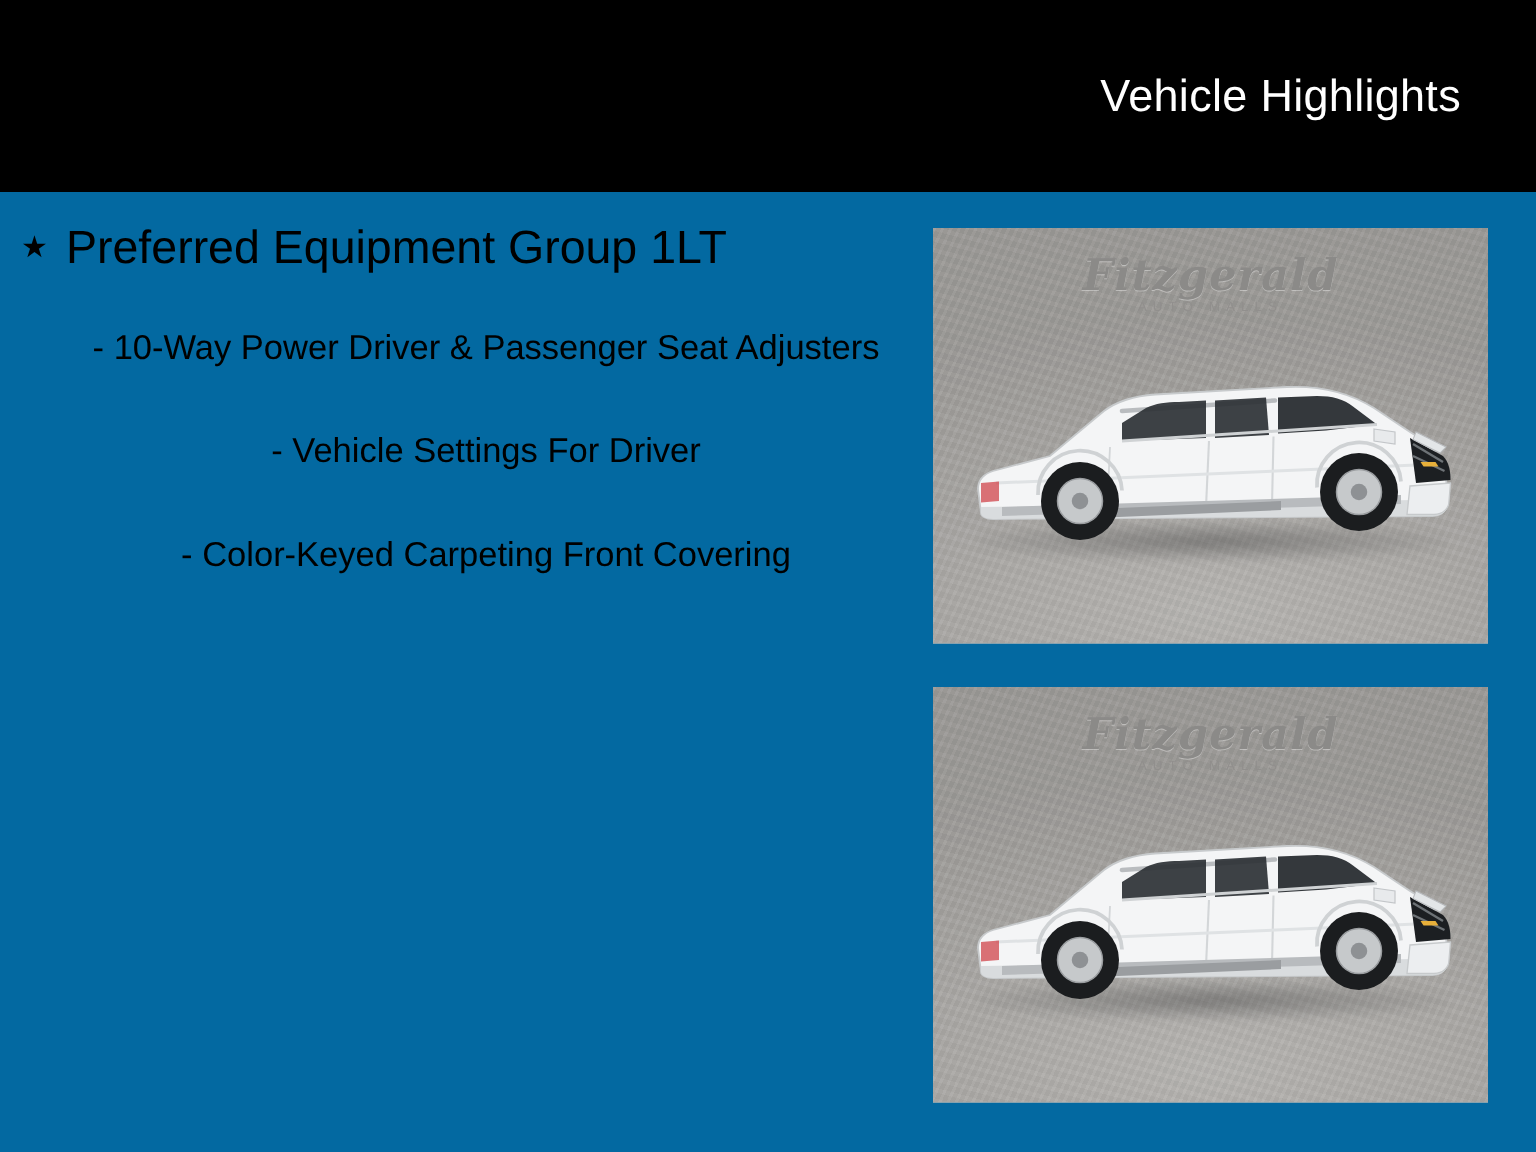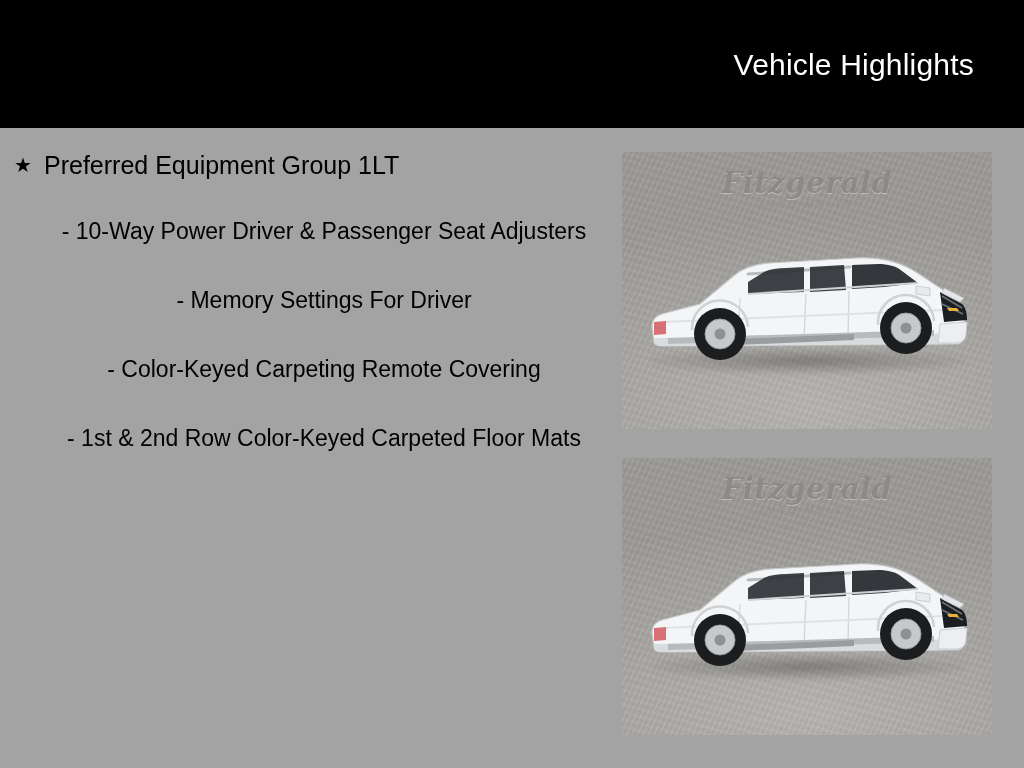"Vehicle Highlights" .page { background: #a3a3a3 -> #0369a1 }
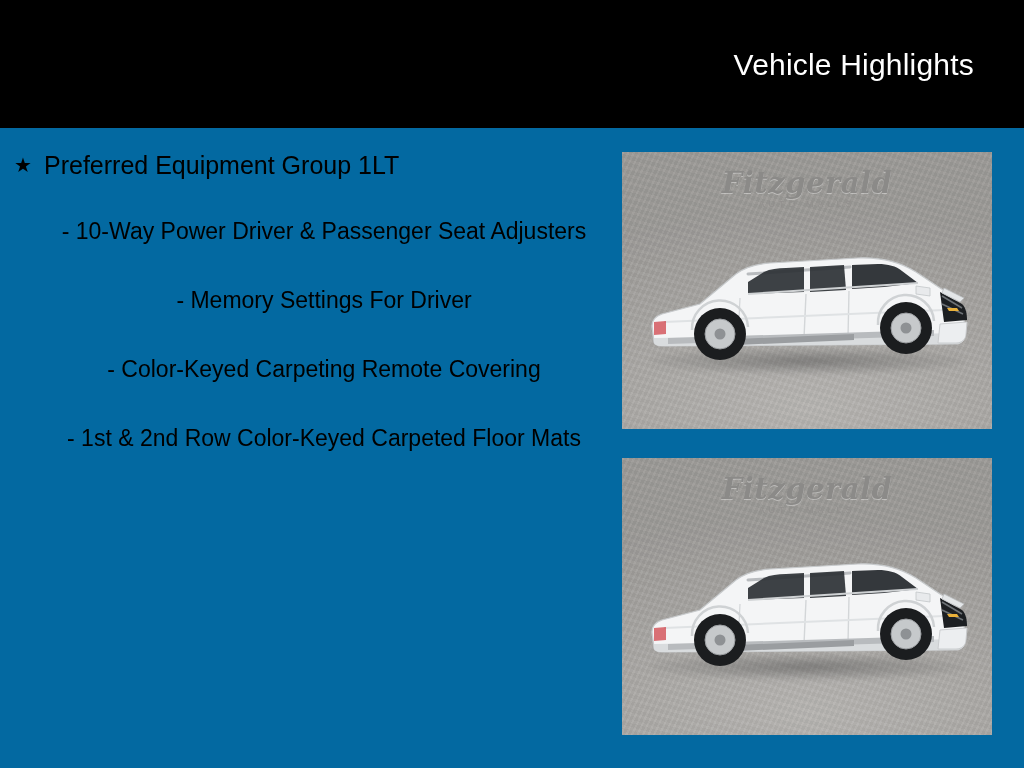"Preferred Equipment Group 1LT" .feature-head-text { font-size: 25px -> 31px }
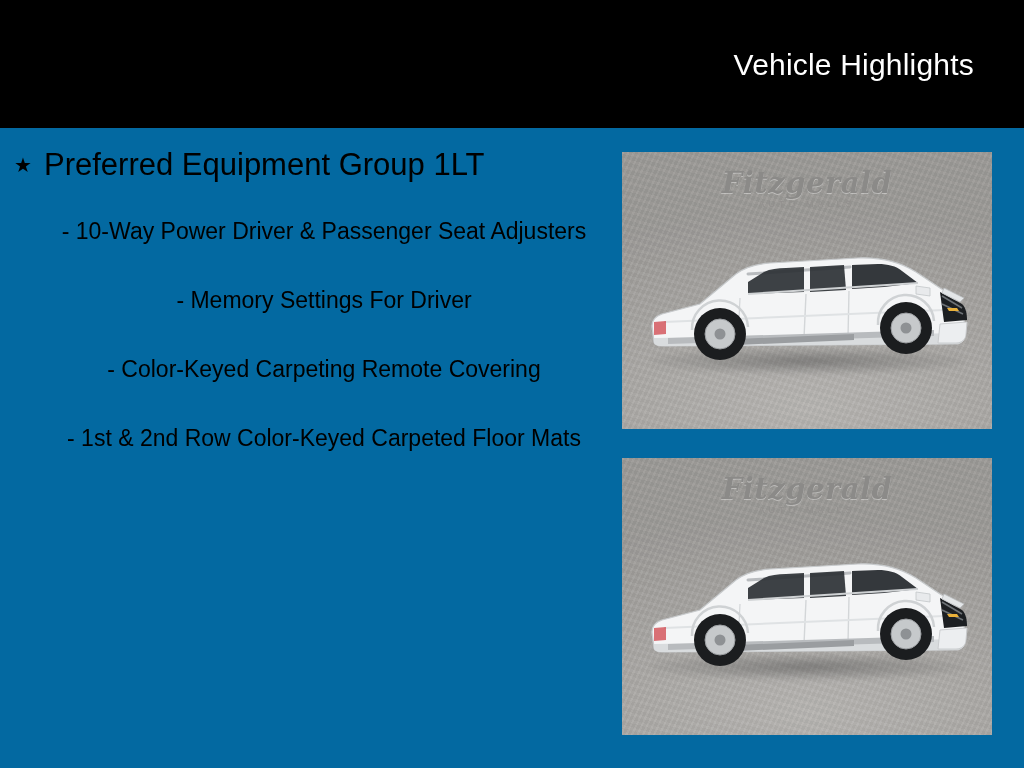"- Memory Settings For Driver" div.bullet { text: Memory -> Vehicle }
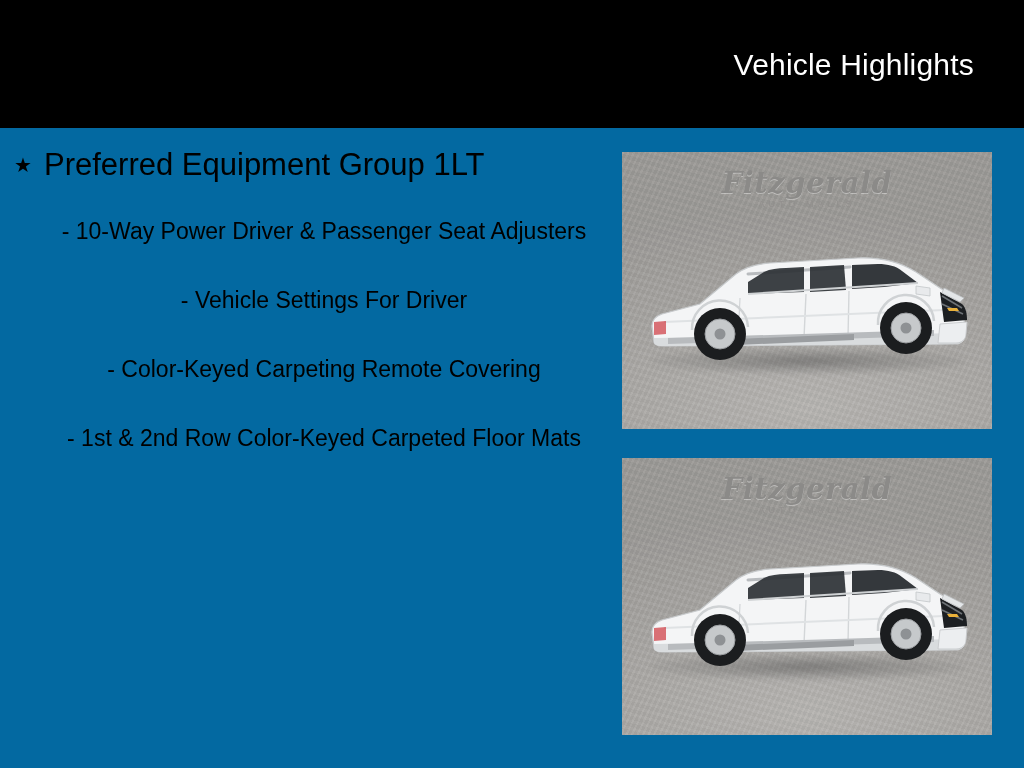"- Color-Keyed Carpeting Remote Covering" div.bullet { text: Remote -> Front }
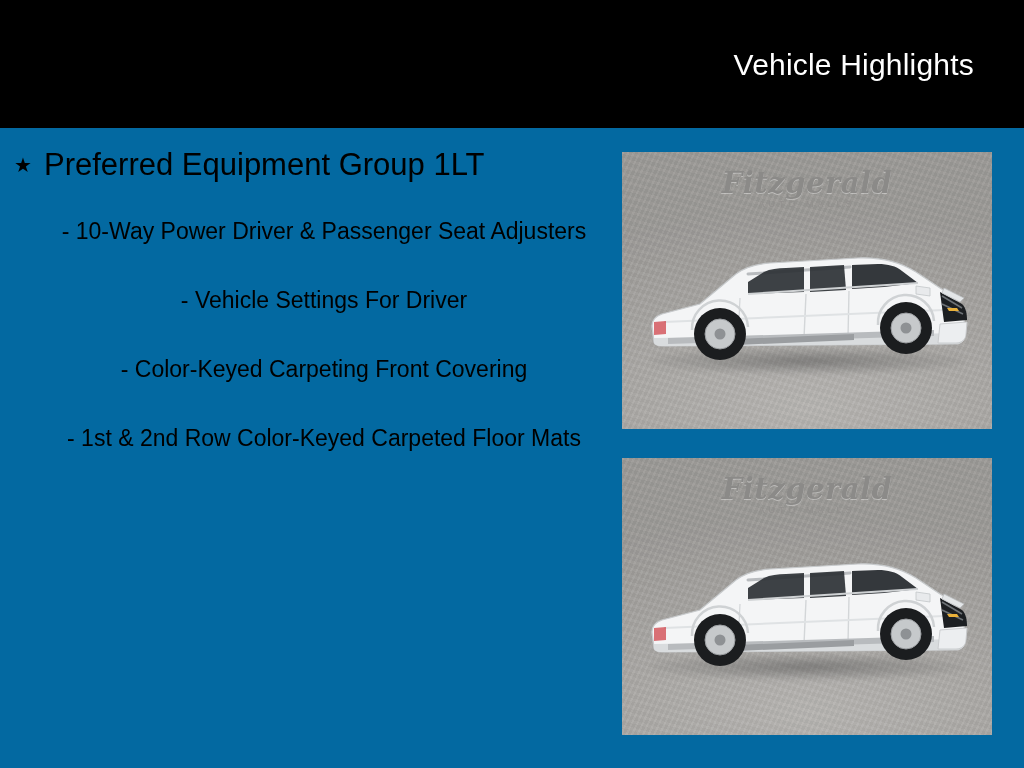"- 1st & 2nd Row" div.bullet { html: <div>- 1st &amp; 2nd Row Color-Keyed Carpeted Floor Mats</div> -> none }
